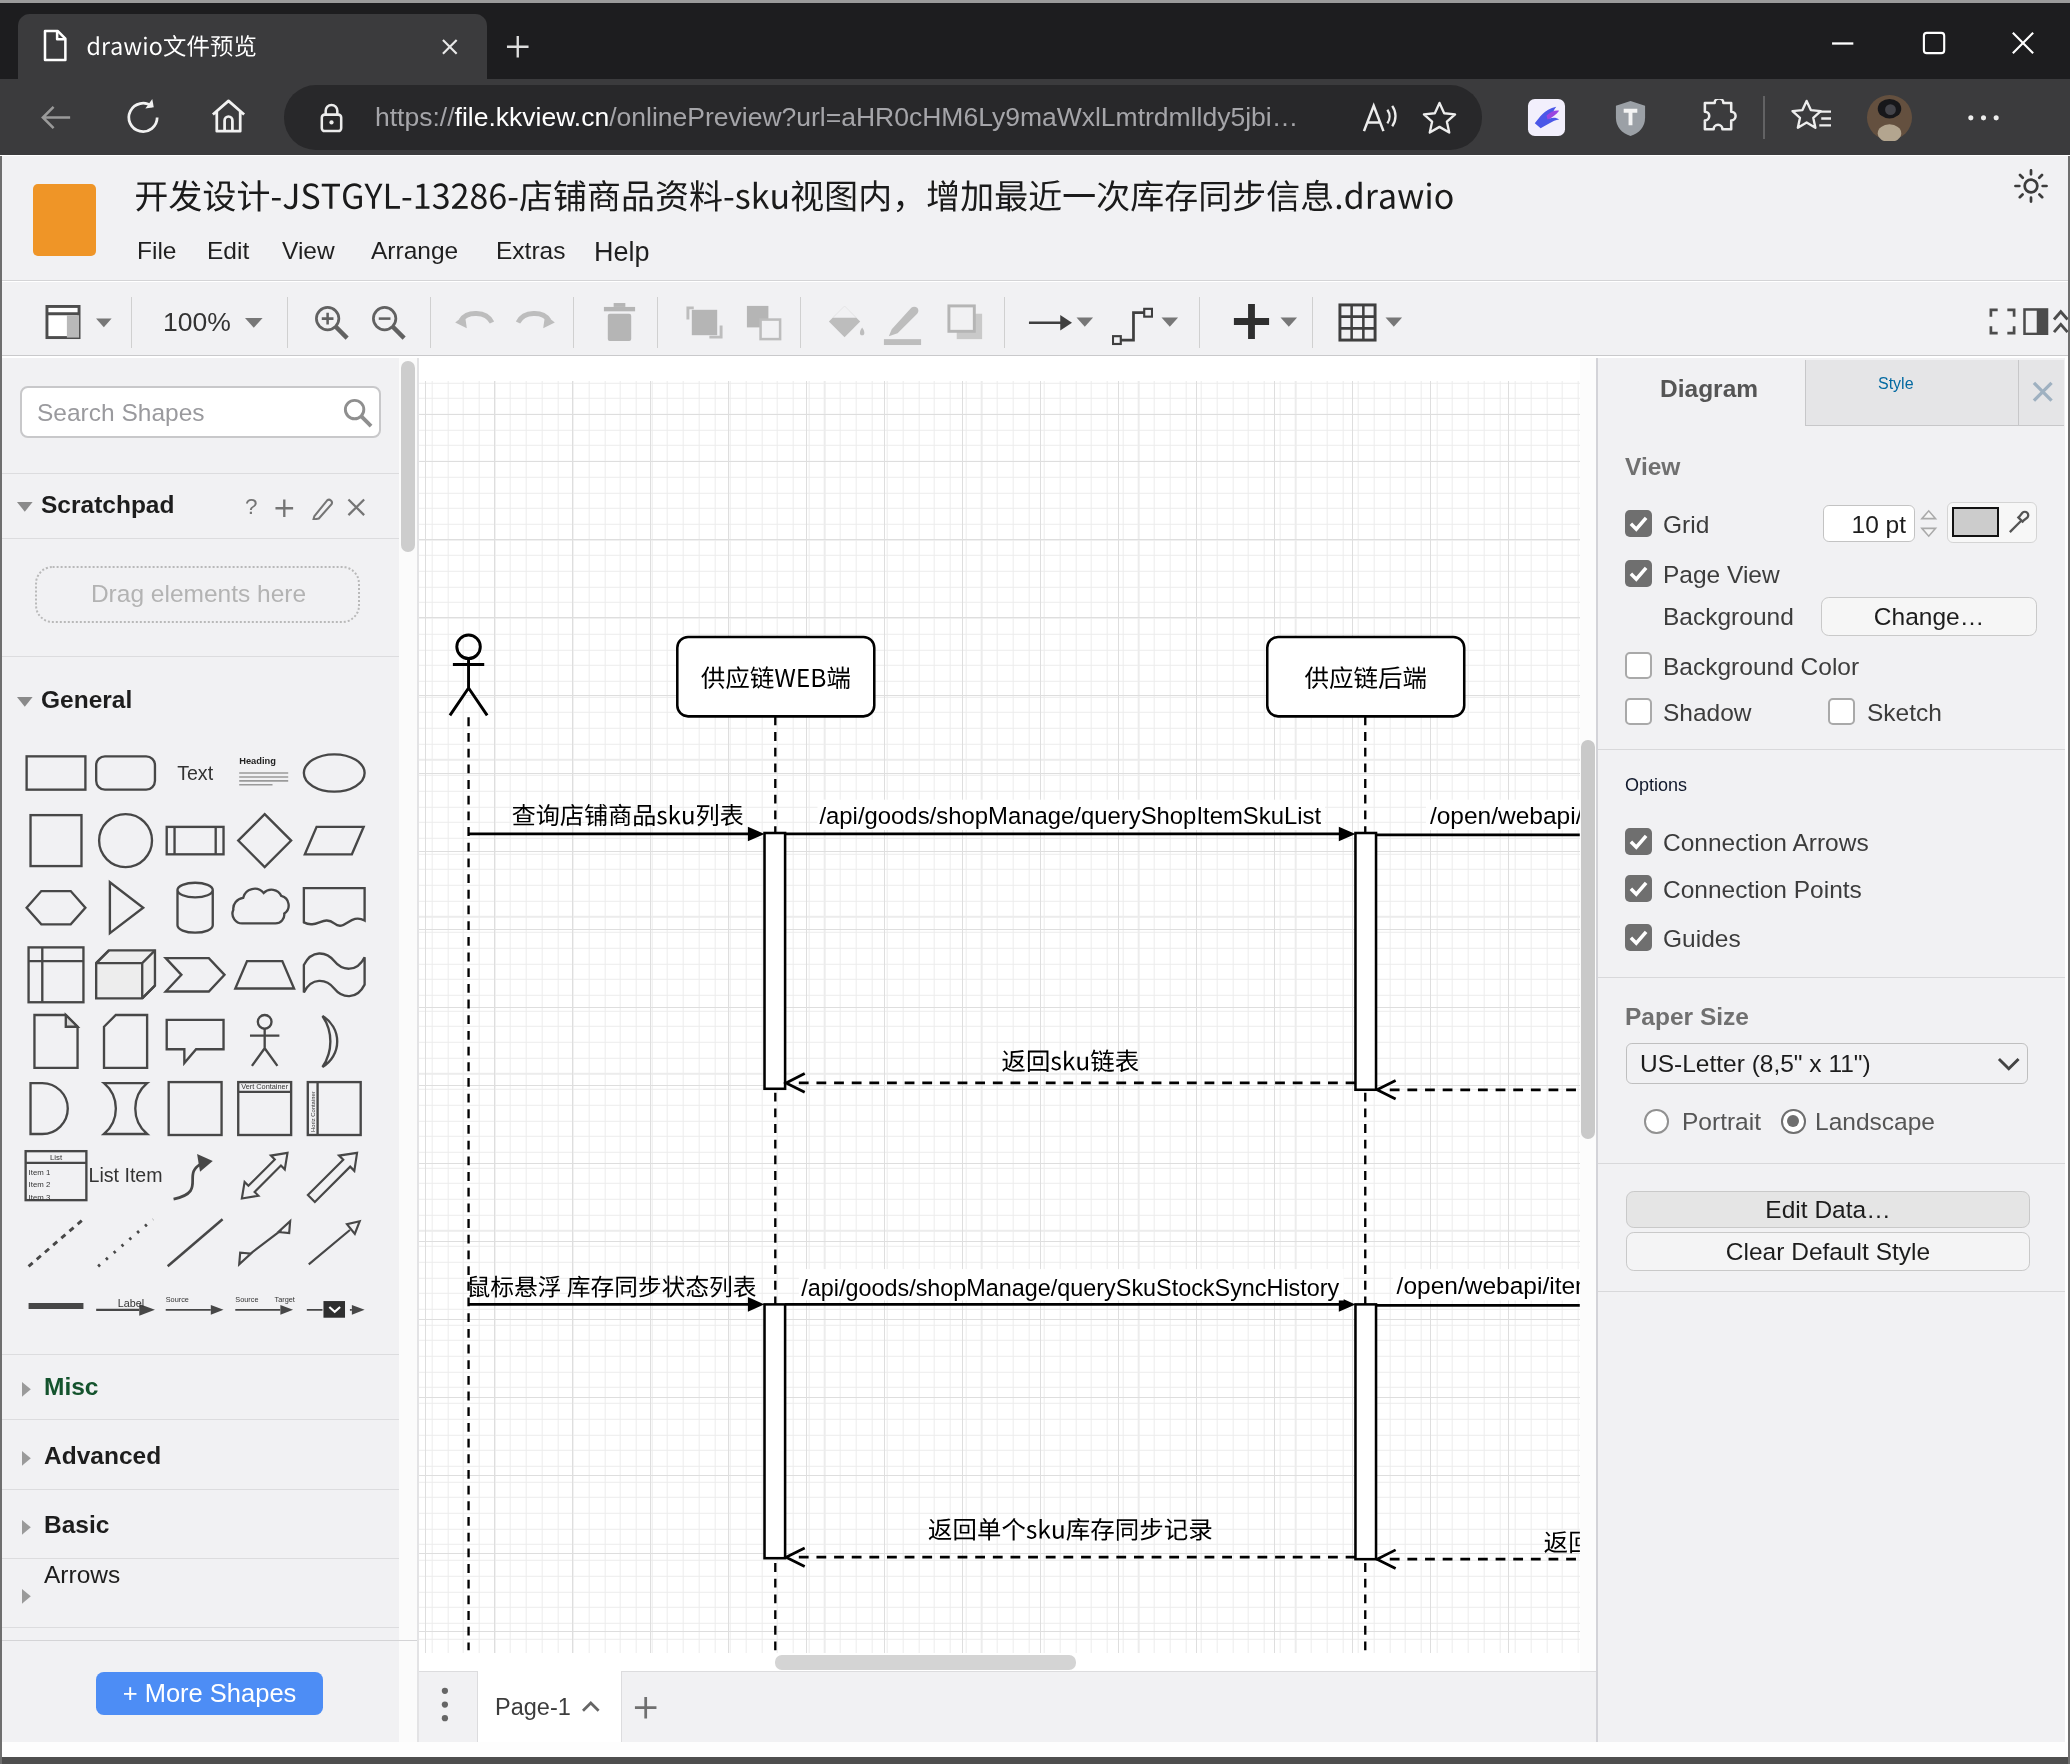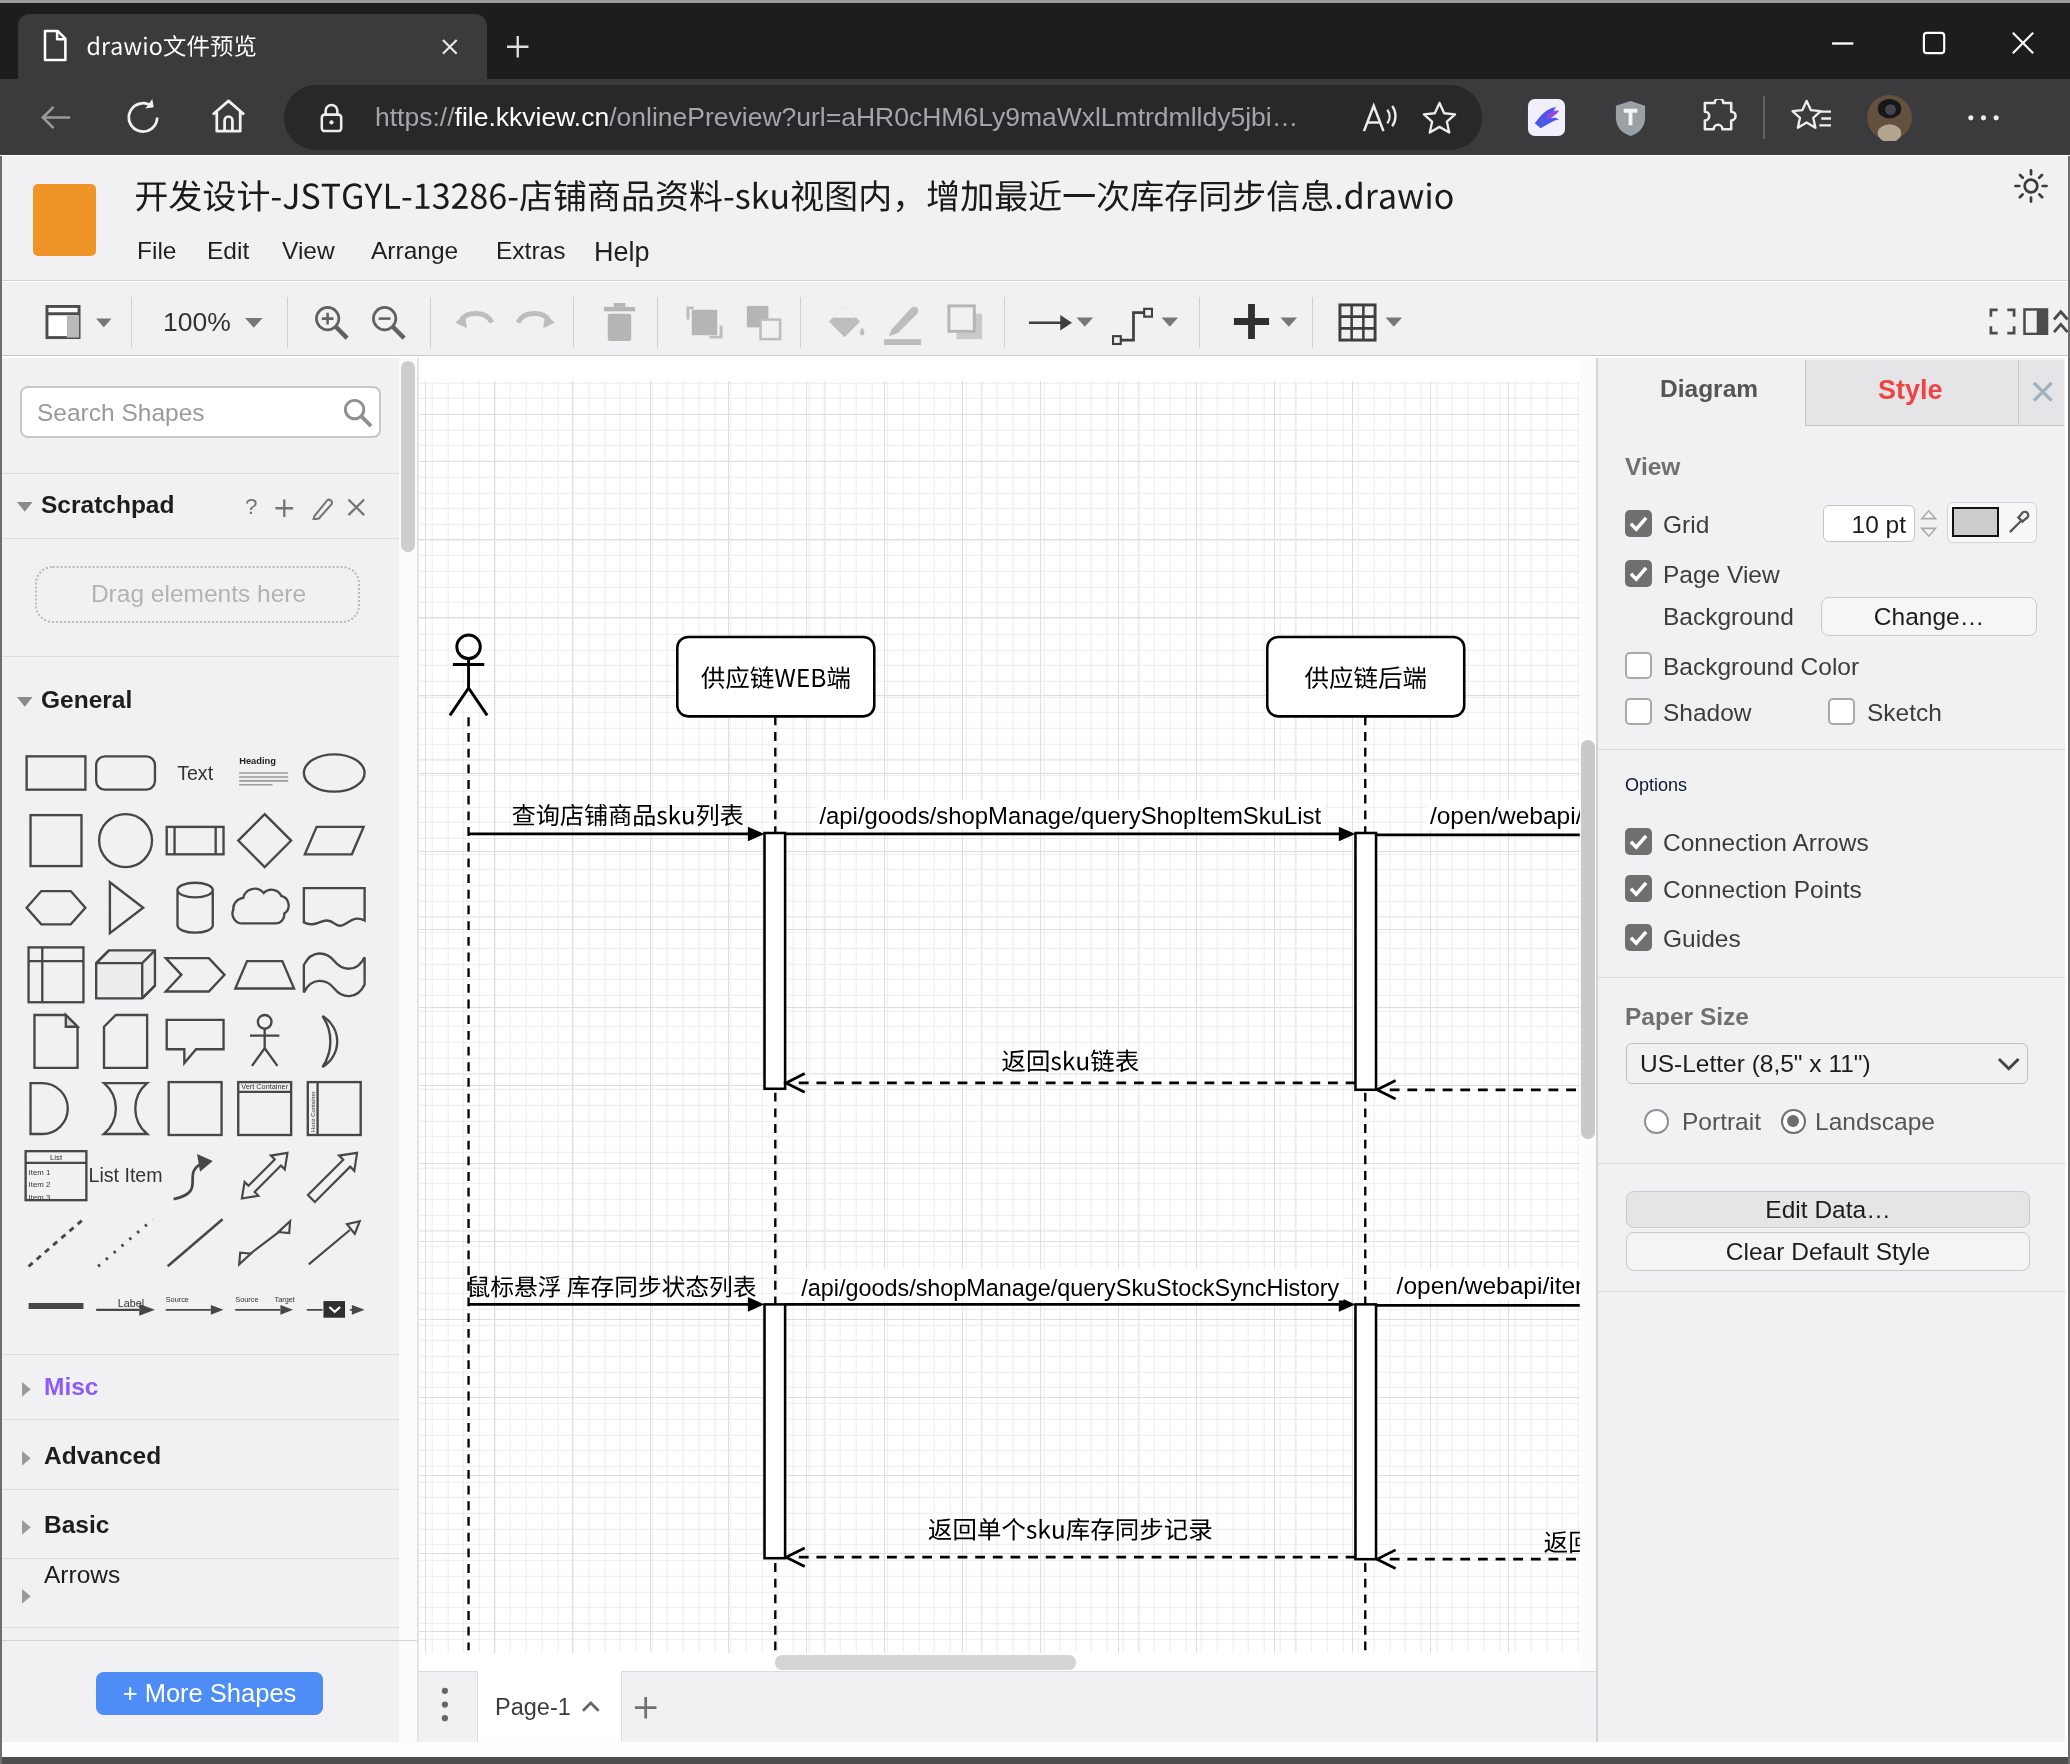"Style" div.abs { color: #ef4444 -> #0369a1; font-size: 27px -> 16px; font-weight: bold -> normal }
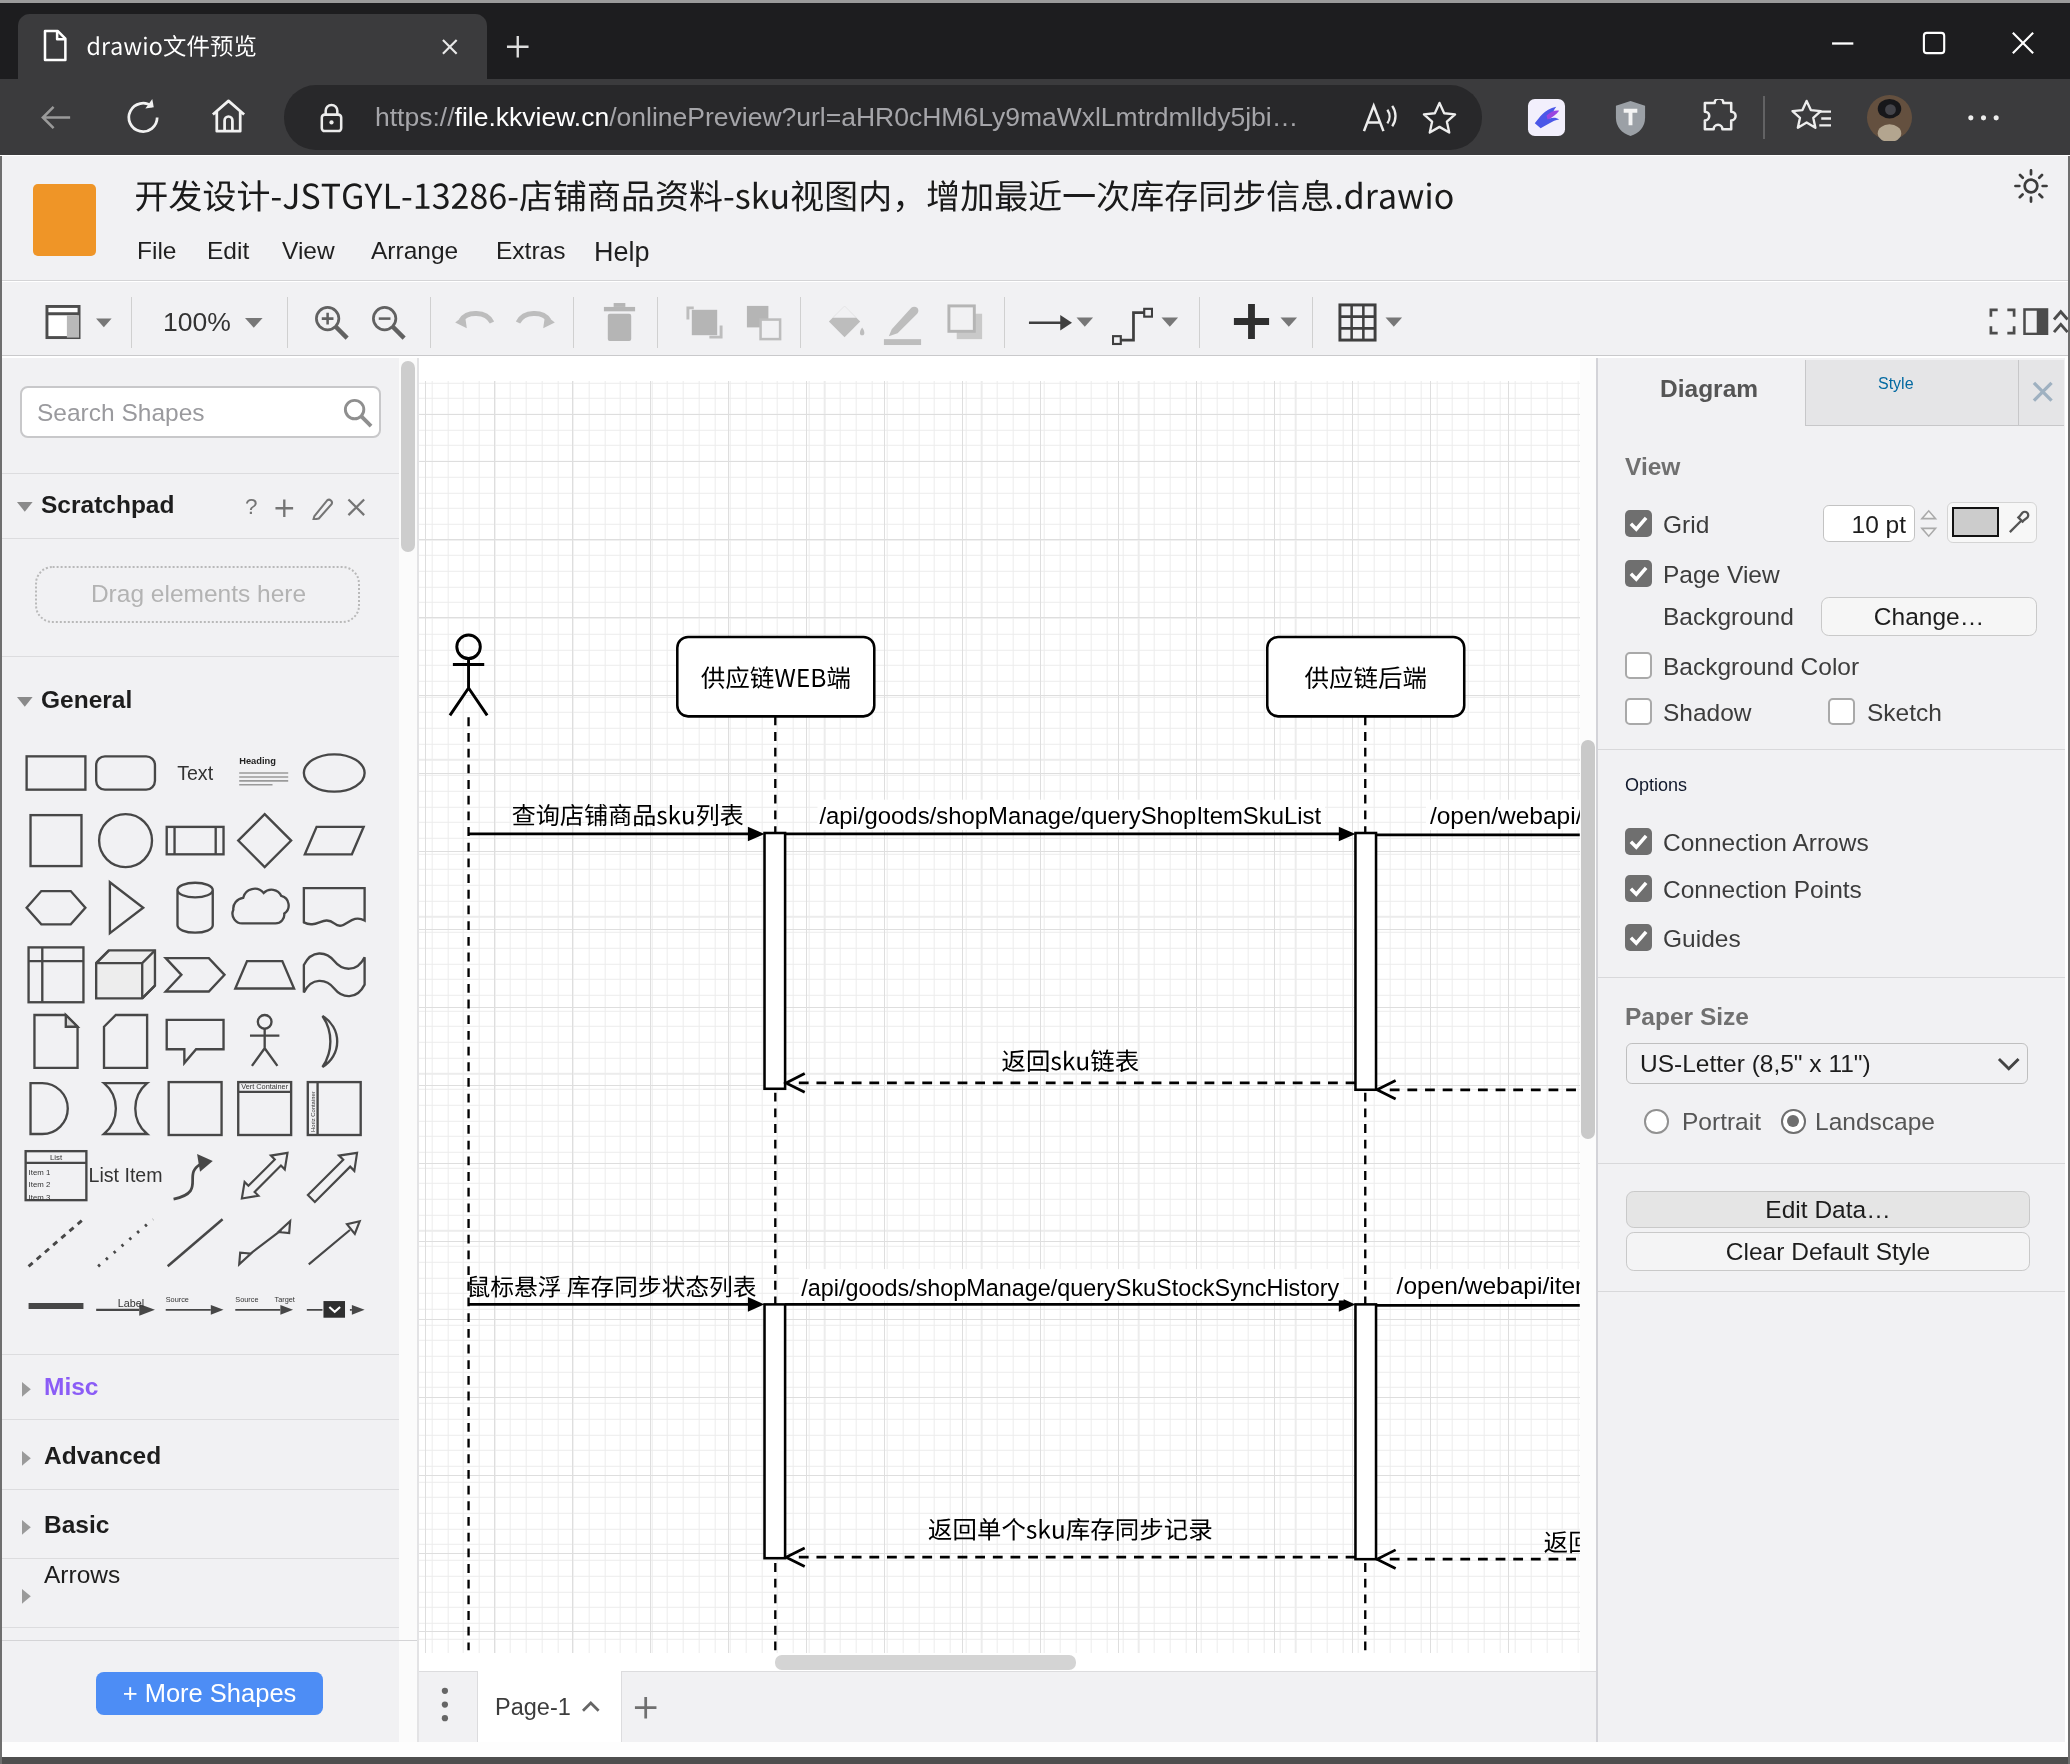"Misc" div.abs { color: #8b5cf6 -> #14532d }
